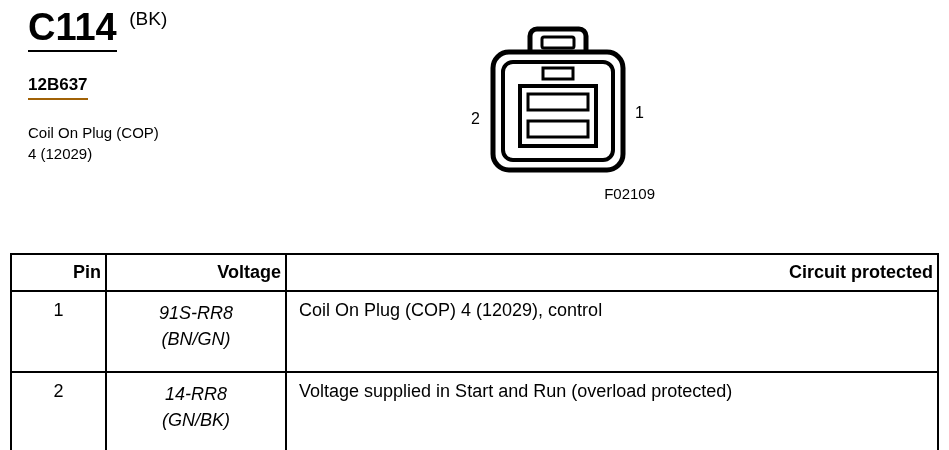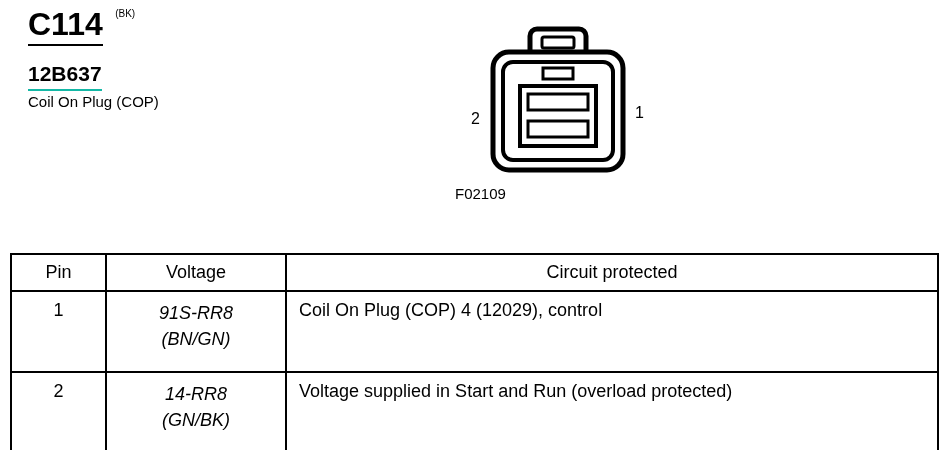"C114" .cid { font-size: 32px -> 38px }
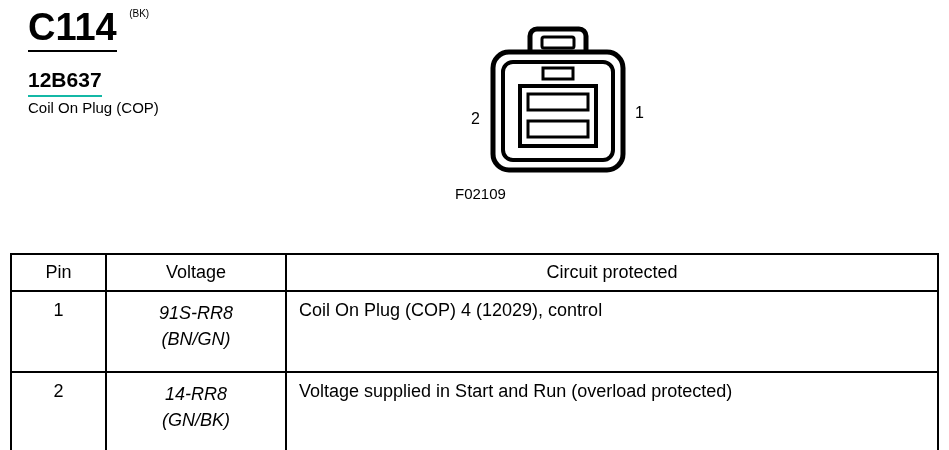"(BK)" .ccolor { font-size: 10px -> 19px }
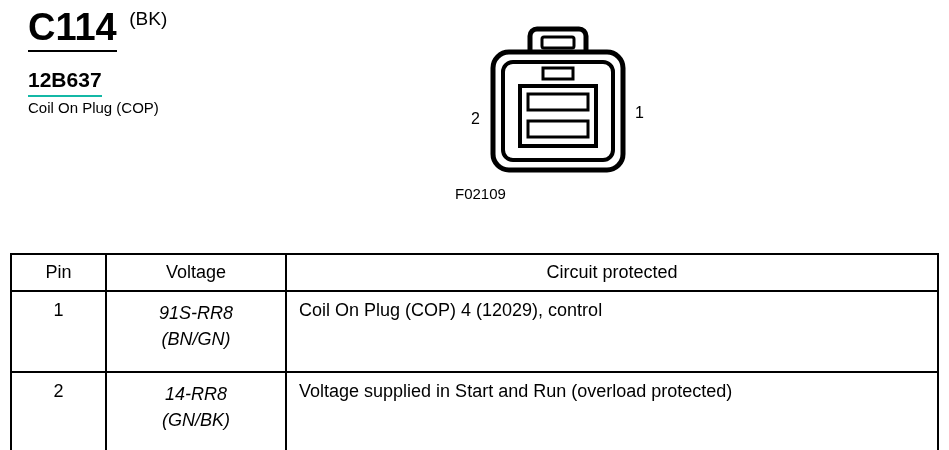"12B637" .pn { border-bottom: 2px solid #14b8a6 -> 2px solid #a16207; font-size: 21px -> 17px; margin-top: 16px -> 23px }
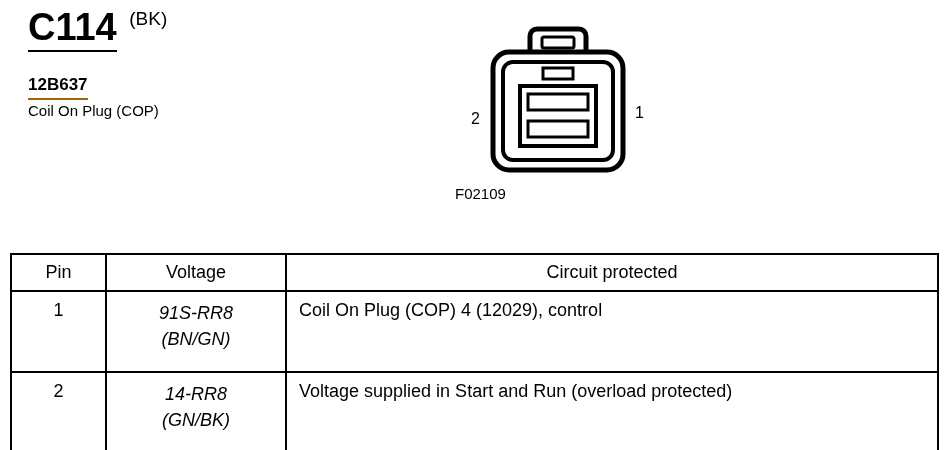"Coil On Plug (COP)" .desc { margin-top: none -> 22px }
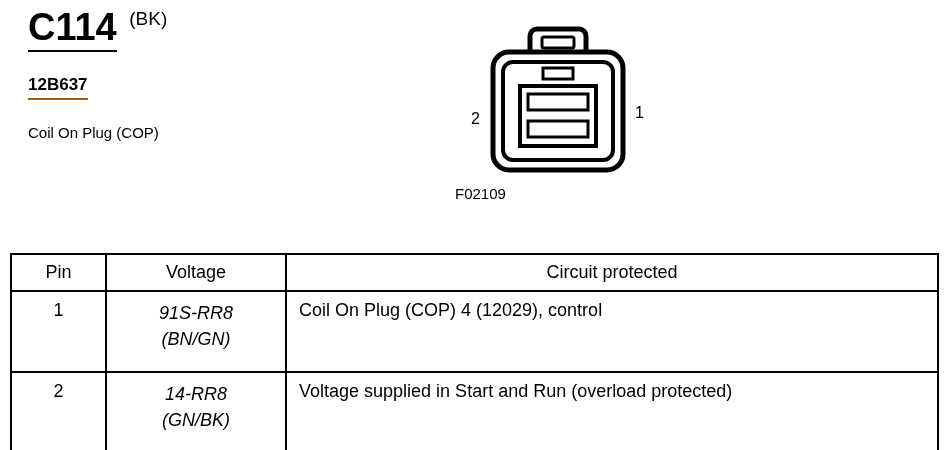"4 (12029)" div { html: none -> <div>4 (12029)</div> }
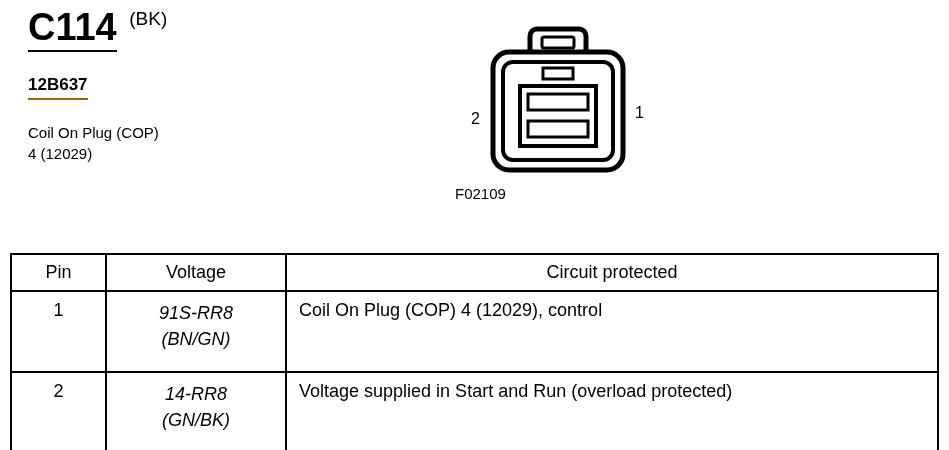"F02109" .figid { text-align: left -> right }
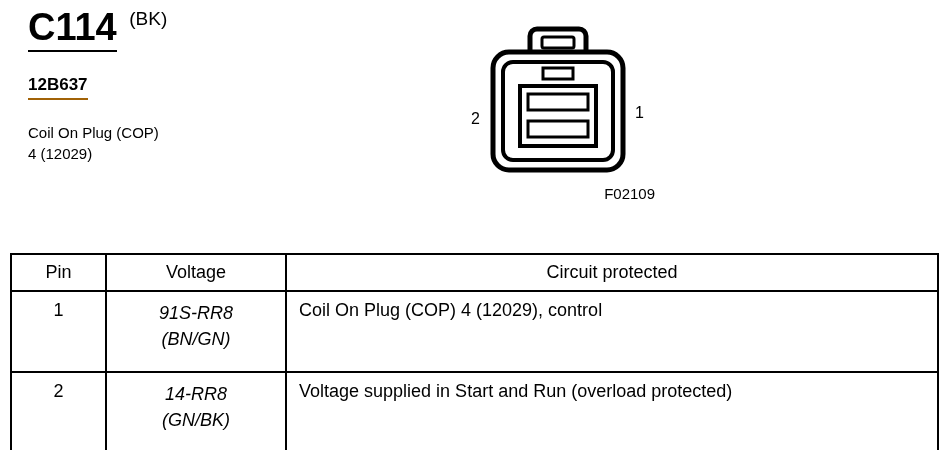"Pin" table.pinout th { font-weight: normal -> bold; text-align: center -> right }
